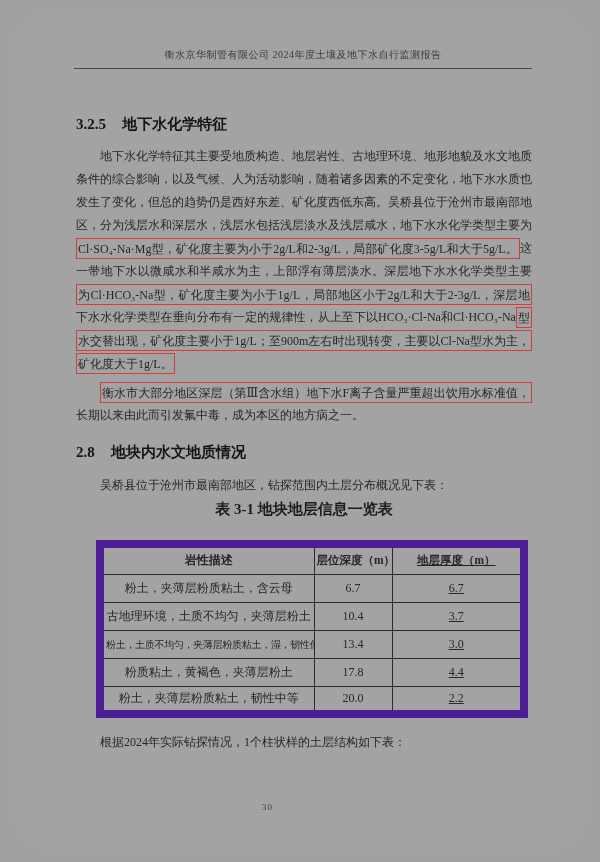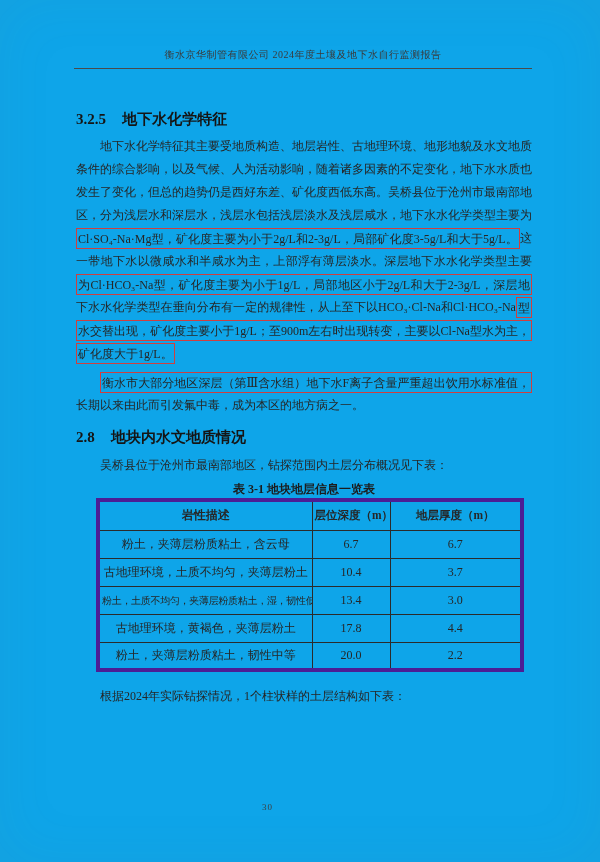"衡水京华制管有限公司 2024年度土壤及地下水自行监测报告" .page { background: #0ea5e9 -> #a3a3a3 }
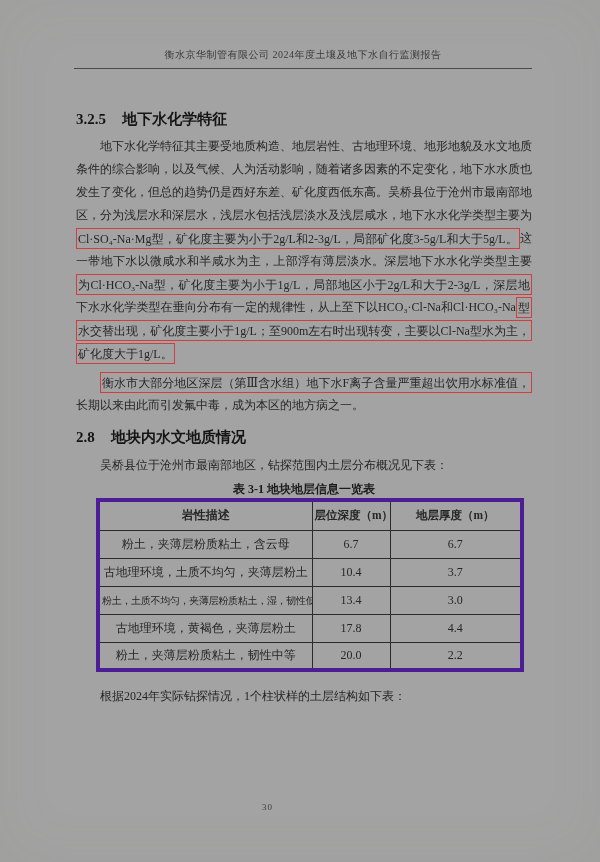"3.2.5 地下水化学特征" h2.hd { line-height: 18px -> 28px }
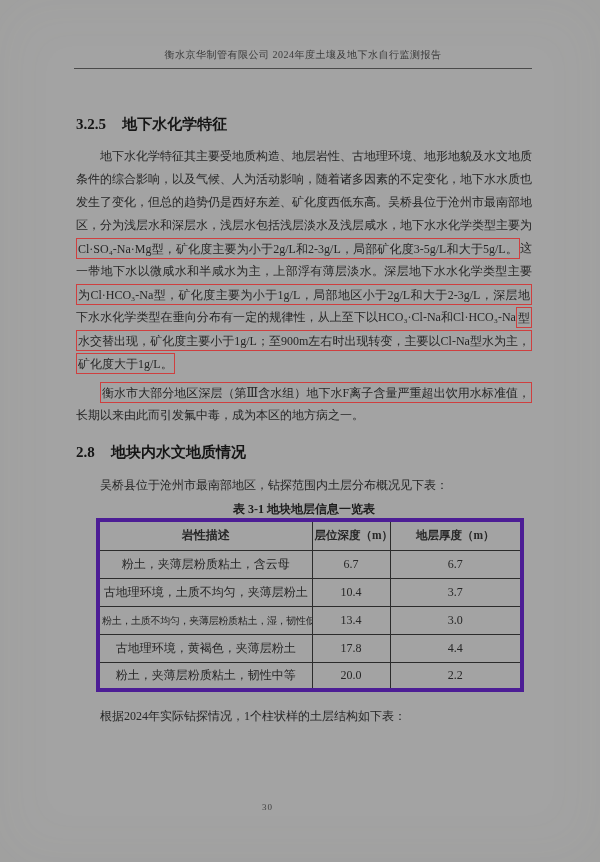"表 3-1 地块地层信息一览表" .tbl-title { font-size: 12px -> 15px }
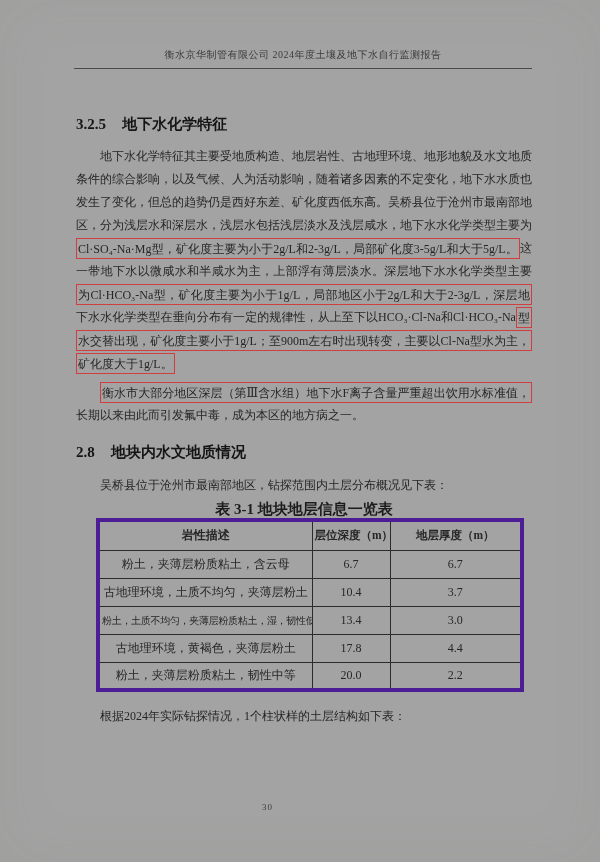"岩性描述" table.strata { border: 4px solid #4c1d95 -> 8px solid #4c1d95; margin: 1px 0 0 20px -> 23px 0 0 20px }
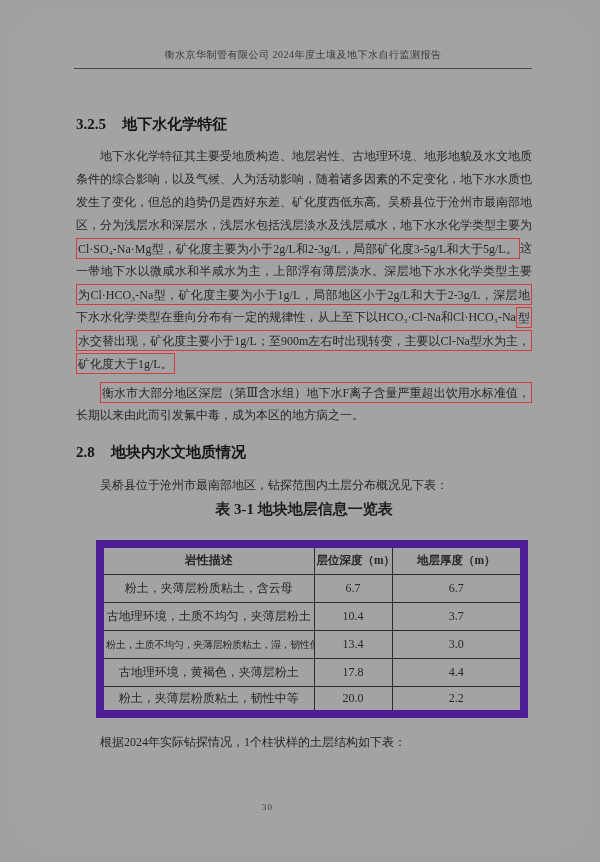"地层厚度（m）" table.strata th:nth-child(3), table.strata td:nth-child(3) { text-decoration: none -> underline }
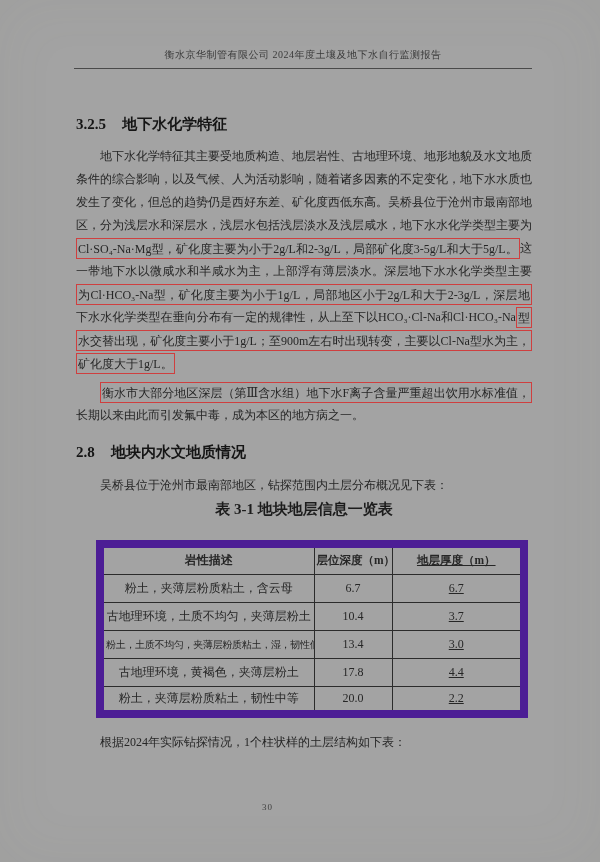"古地理环境，黄褐色，夹薄层粉土" td { text: 古地理环境 -> 粉质粘土 }
